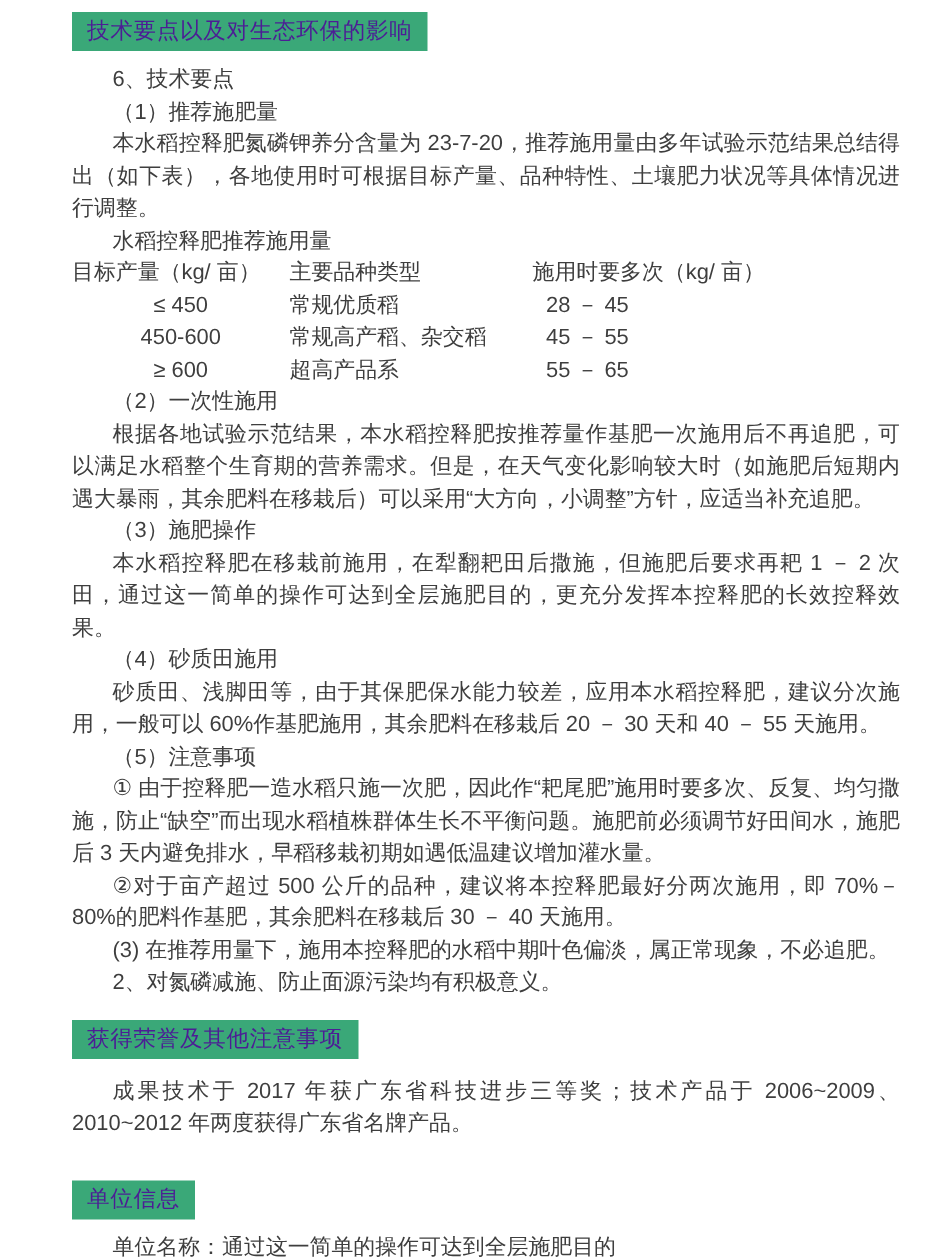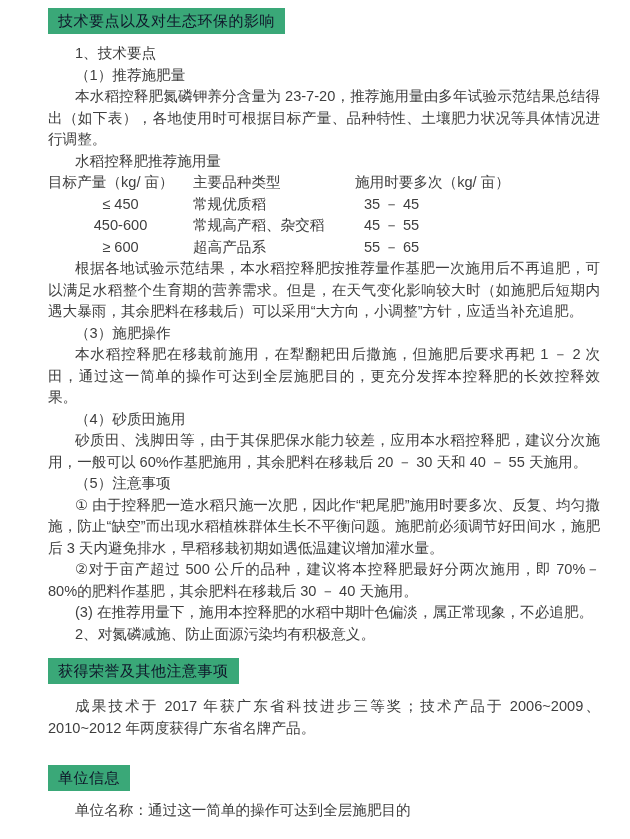"技术要点以及对生态环保的影响" .badge { color: #0f172a -> #4c1d95 }
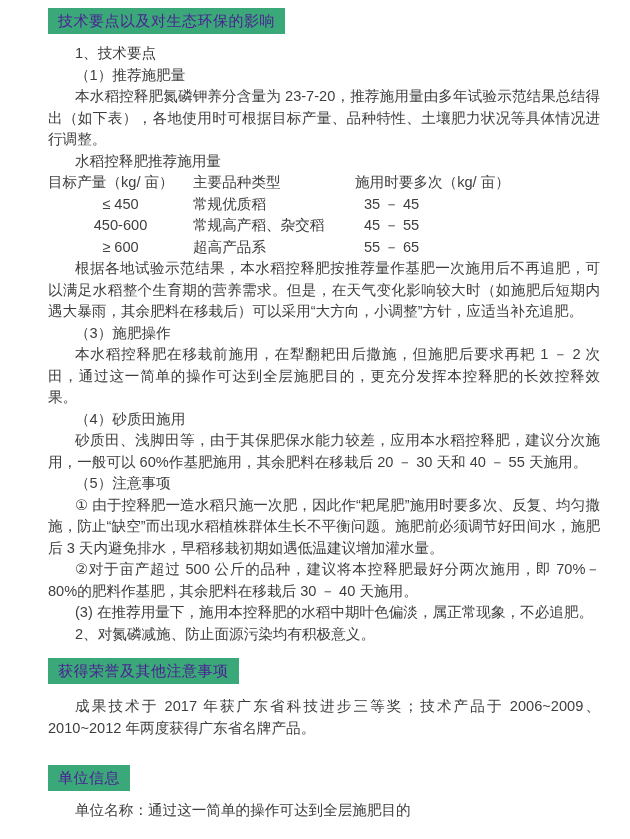"1、技术要点" p.heading { text: 1 -> 6 }
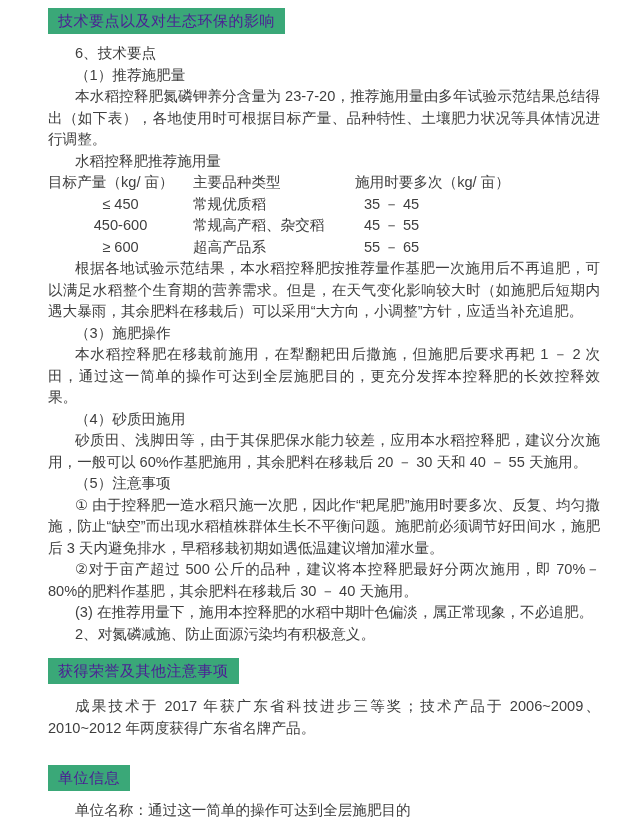"35 － 45" span.t-cell { text: 35 -> 28 }
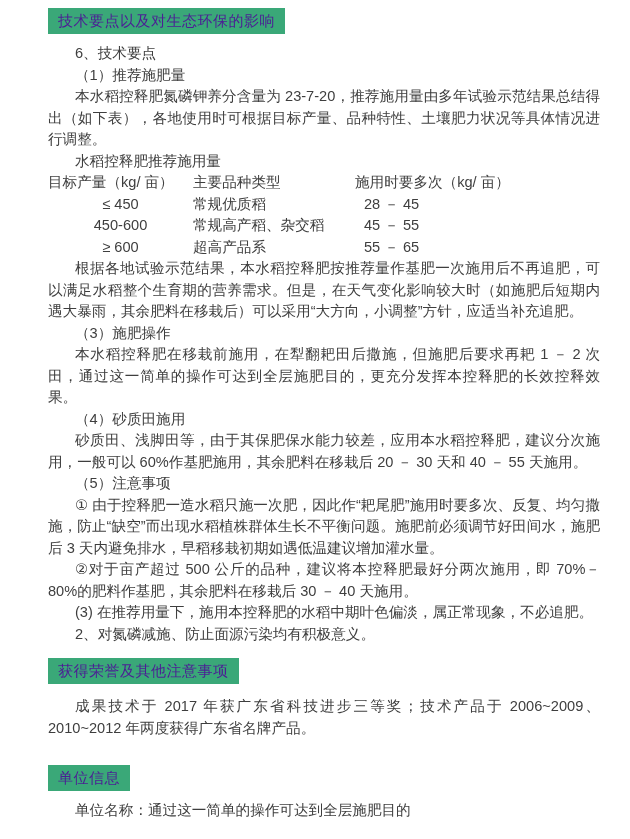"（2）一次性施用" p.heading { html: none -> <p>（2）一次性施用</p> }
